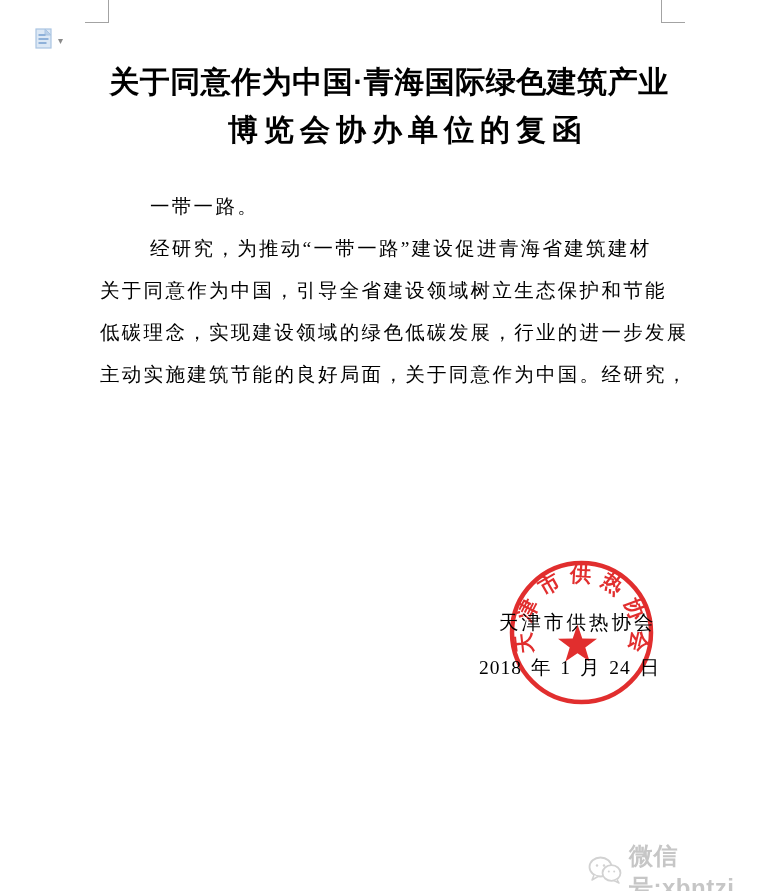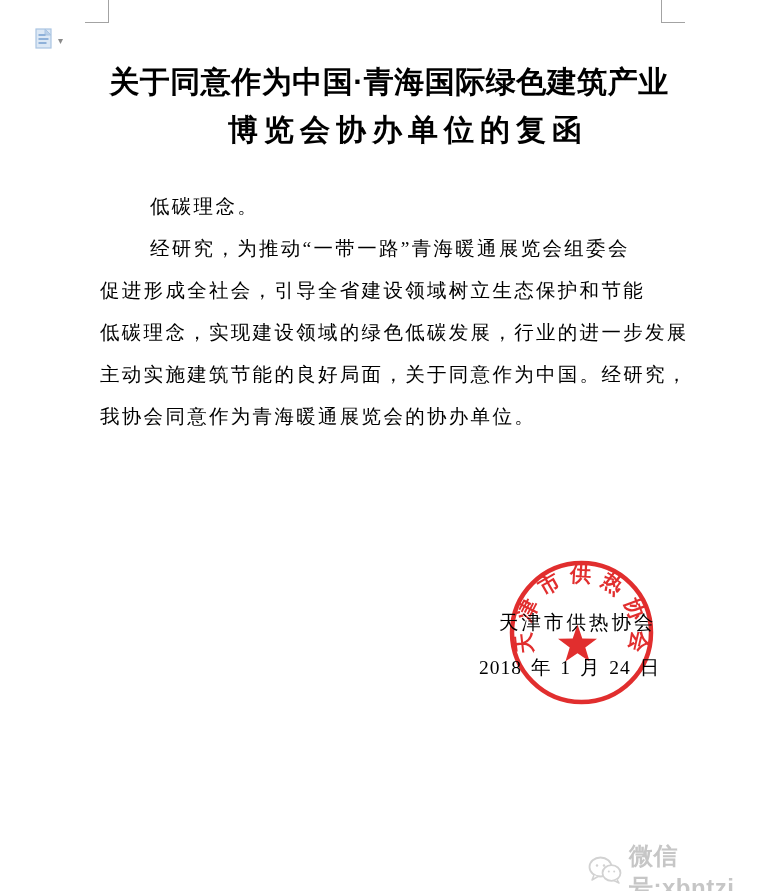"低碳理念。" div.bline { text: 低碳理念 -> 一带一路 }
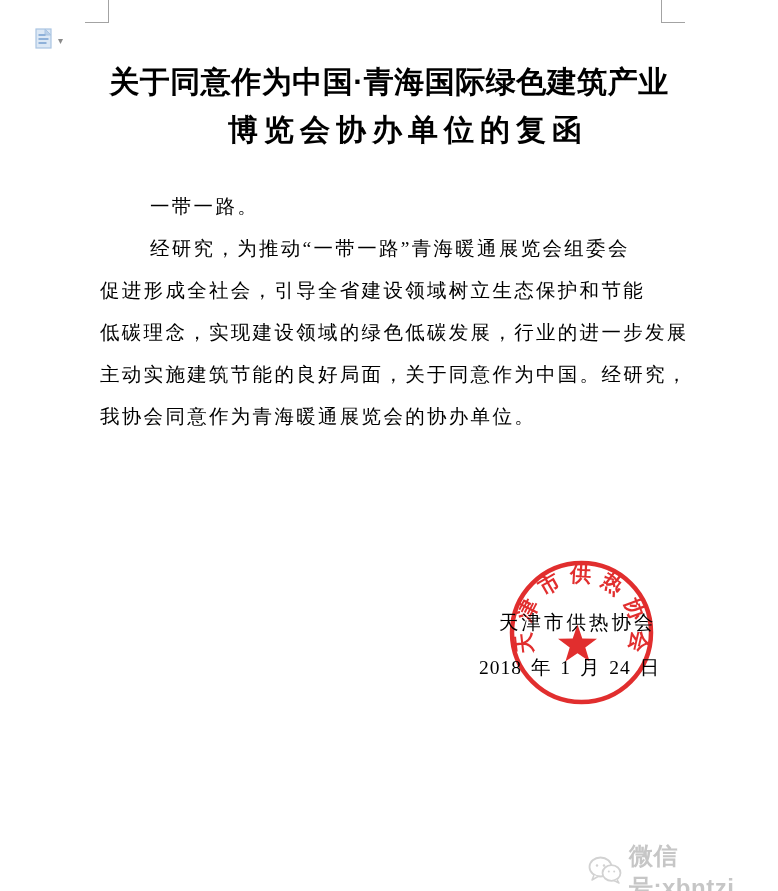"经研究，为推动“一带一路”青海暖通展览会组委会" div.bline { text: 青海暖通展览会组委会 -> 建设促进青海省建筑建材 }
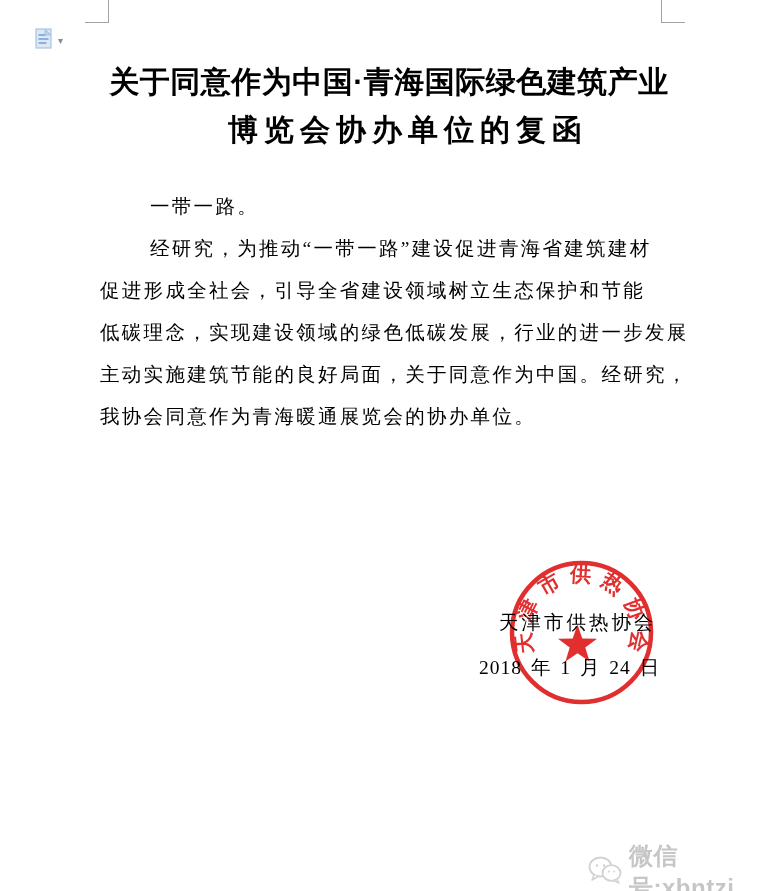"促进形成全社会，引导全省建设领域树立生态保护和节能" div.bline { text: 促进形成全社会 -> 关于同意作为中国 }
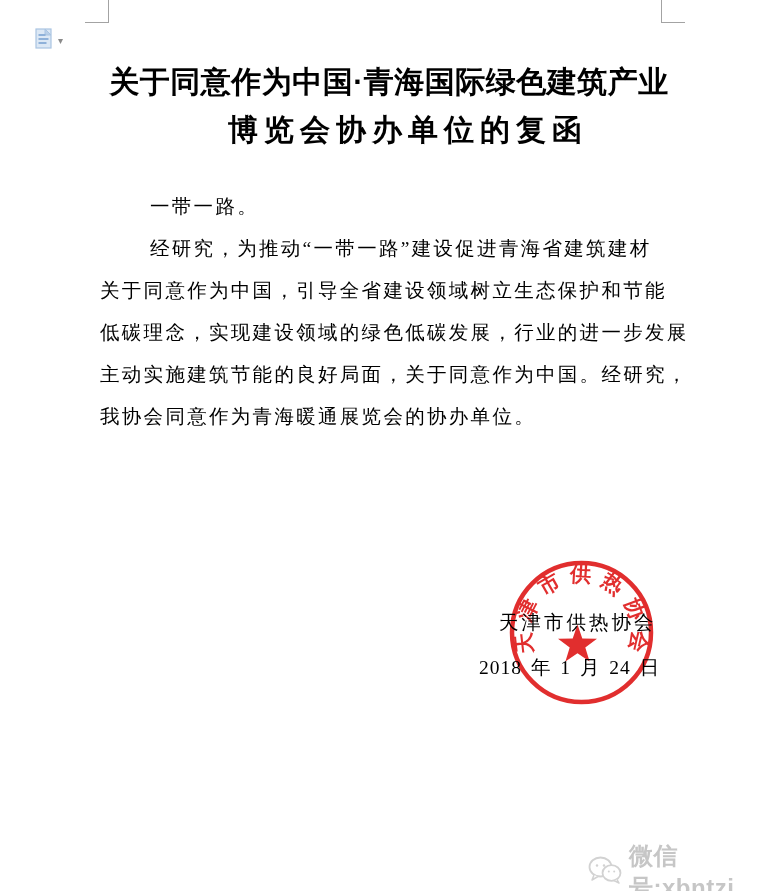"我协会同意作为青海暖通展览会的协办单位。" div.bline { html: <div>我协会同意作为青海暖通展览会的协办单位。</div> -> none }
